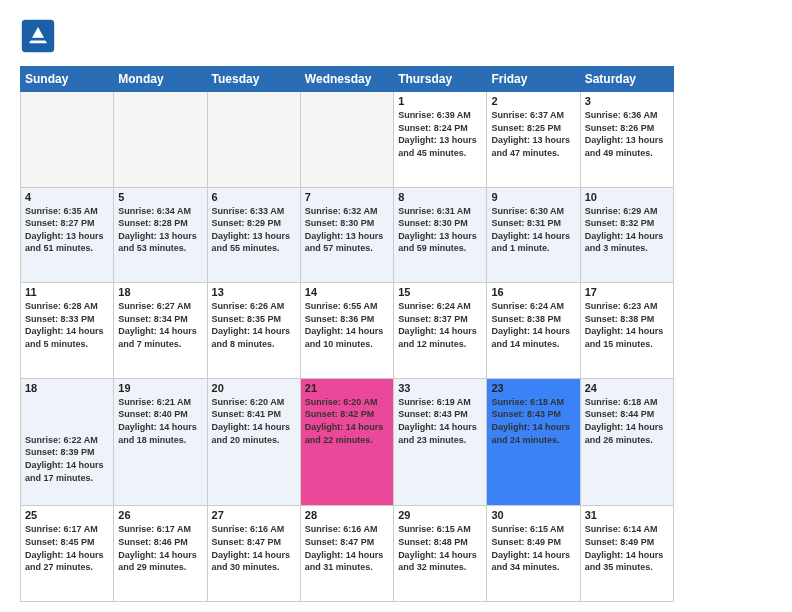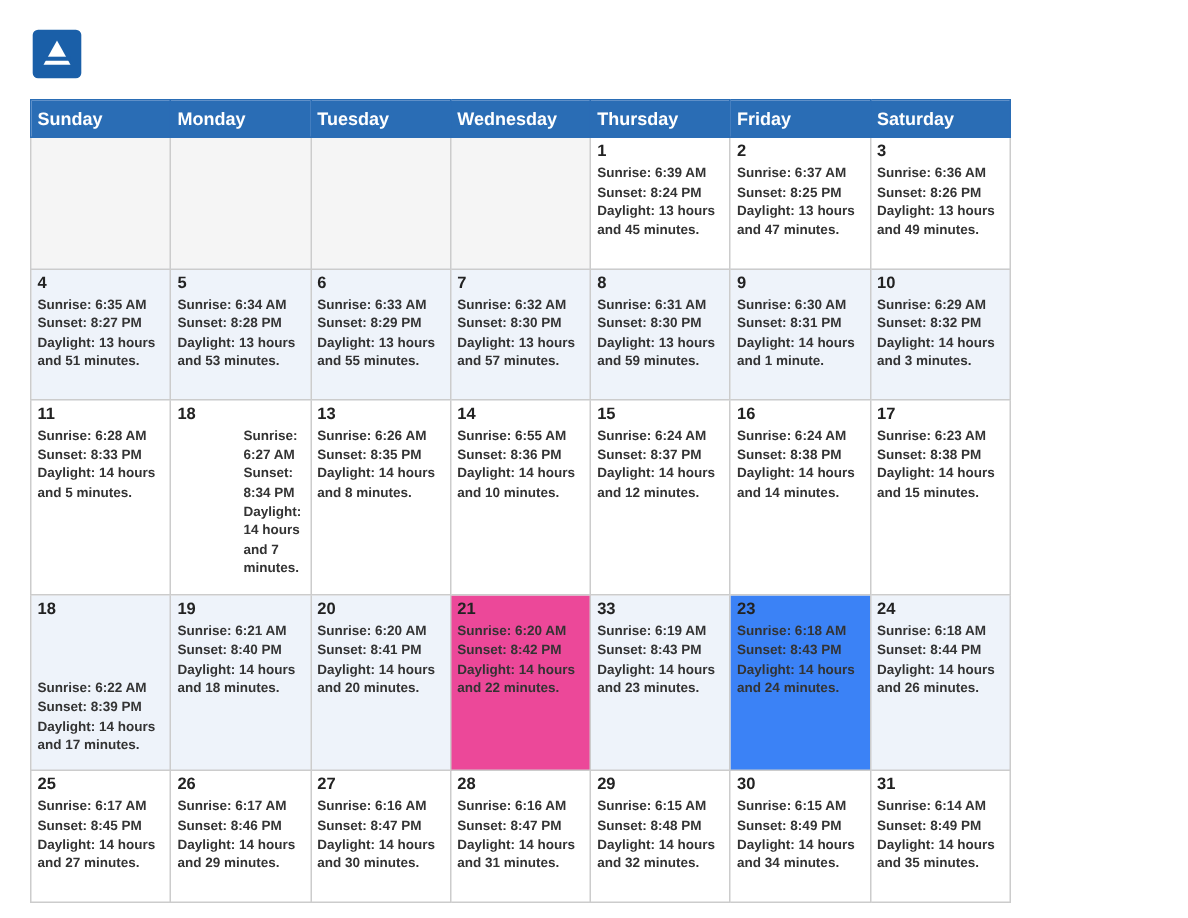"Sunrise: 6:27 AM" div.day-info { margin-left: 44px -> none }
